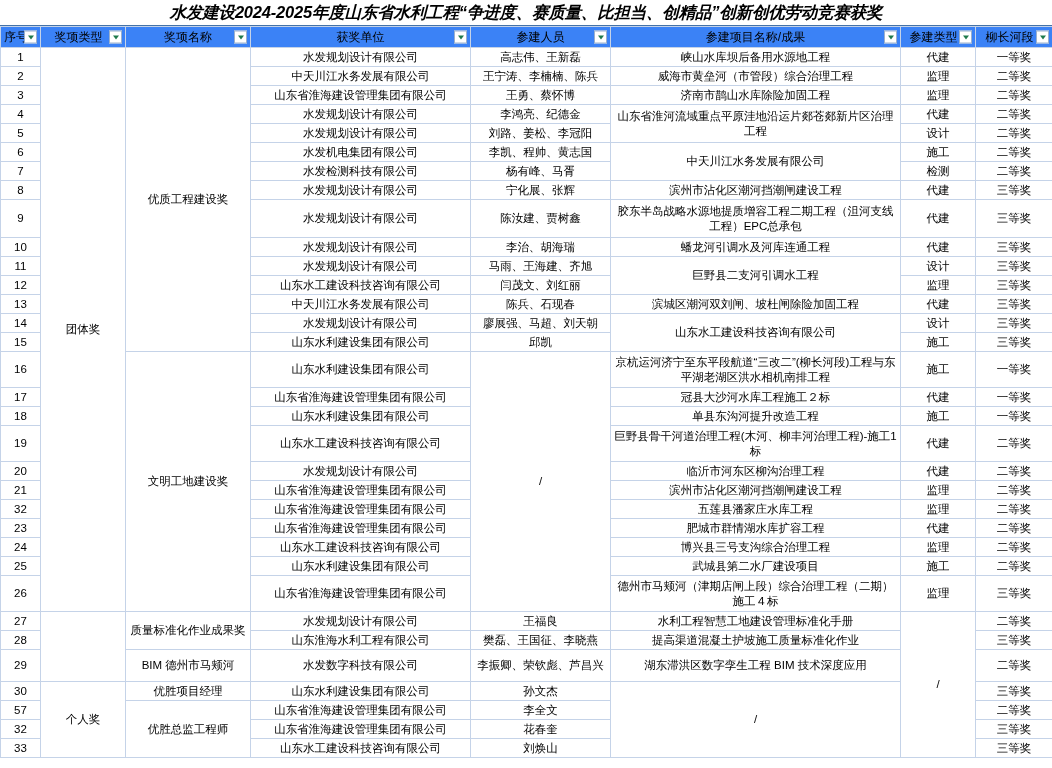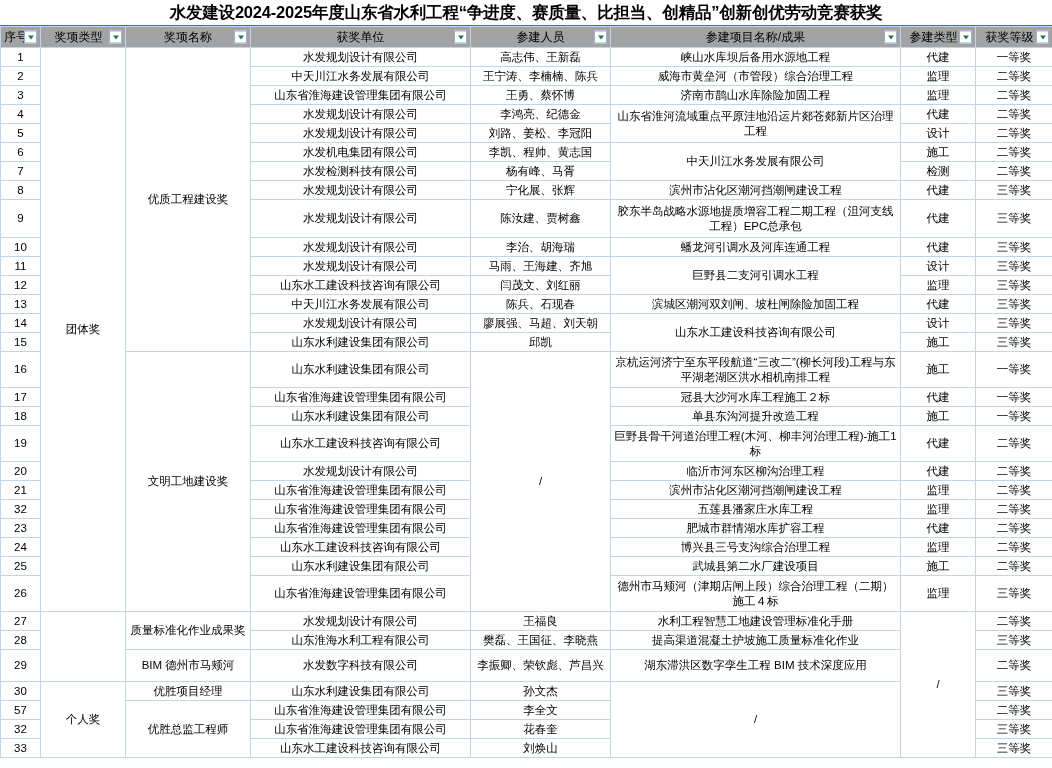"水发建设2024-2025年度山东省水利工程“争进度、赛质量、比担当、创精品”创" .title-text { font-style: none -> italic }
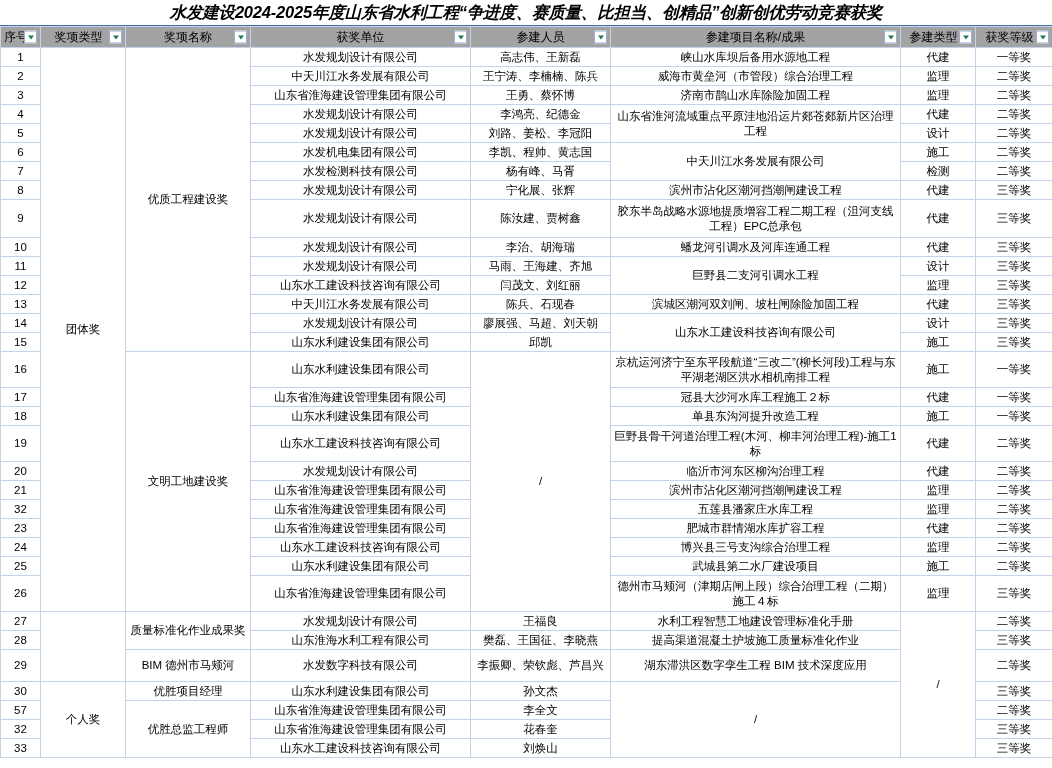"序号" thead th { background: #a3a3a3 -> #3b82f6 }
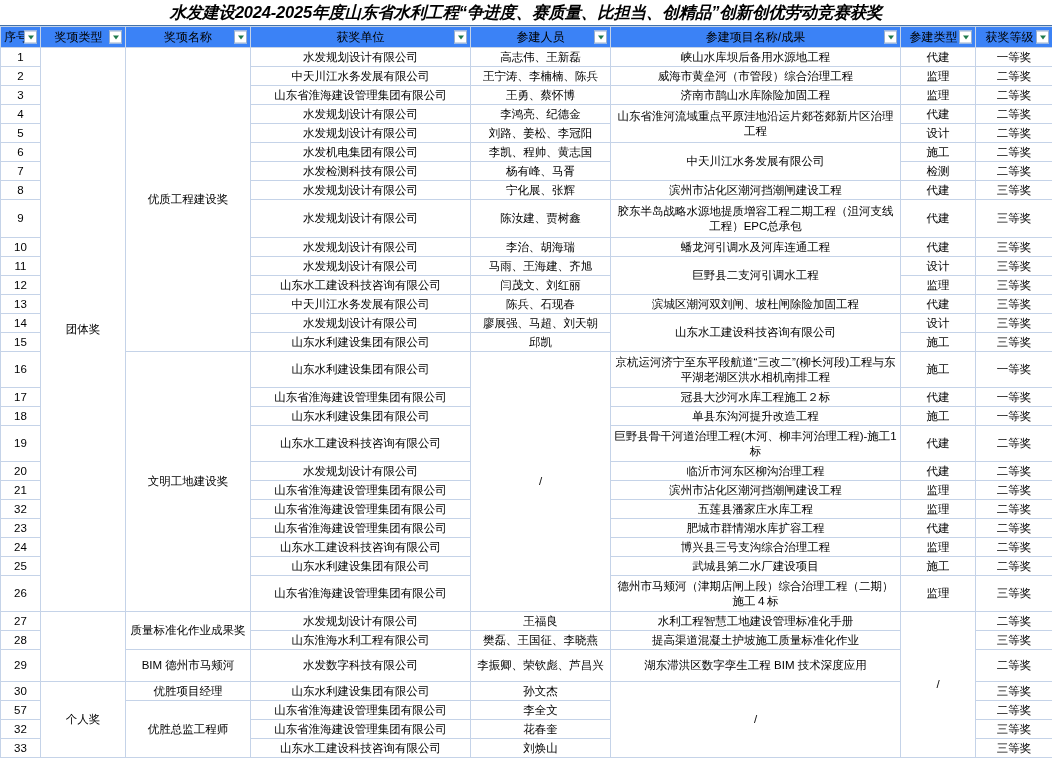"获奖等级" span.hdr-label { text: 获奖等级 -> 柳长河段 }
